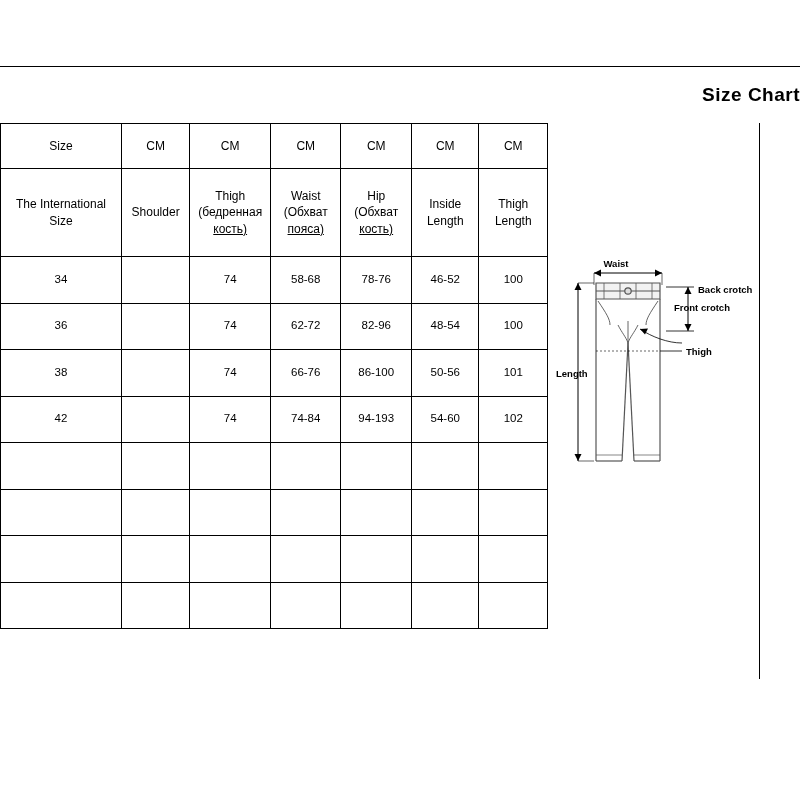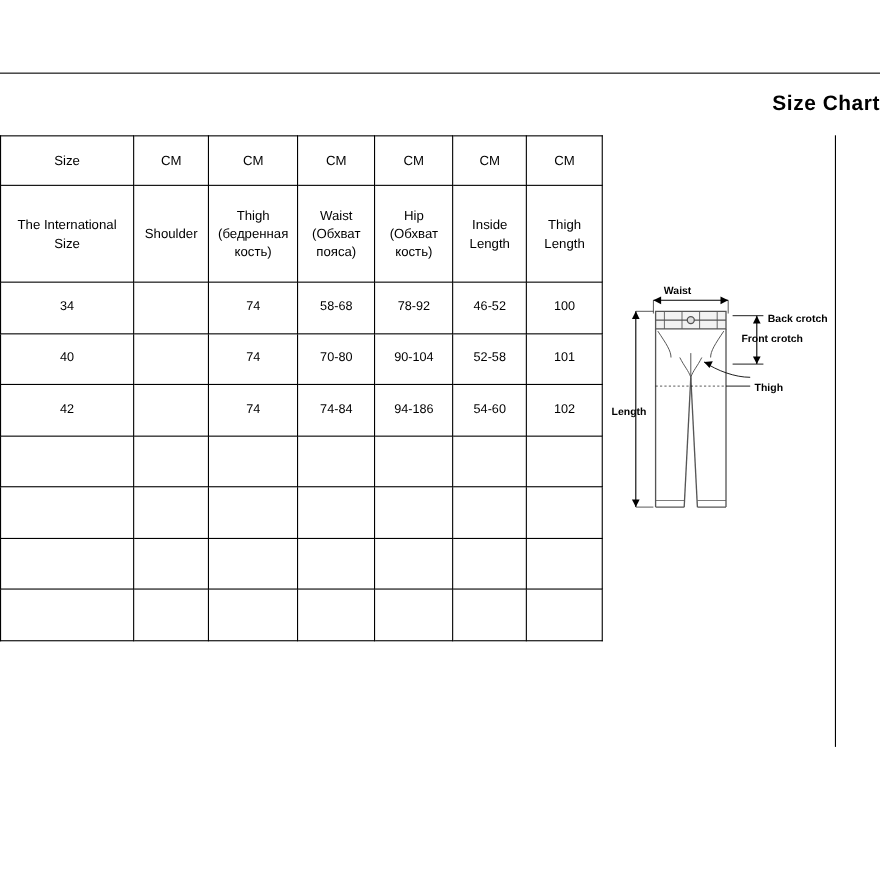"кость)" .name-cell .line3 { text-decoration: none -> underline }
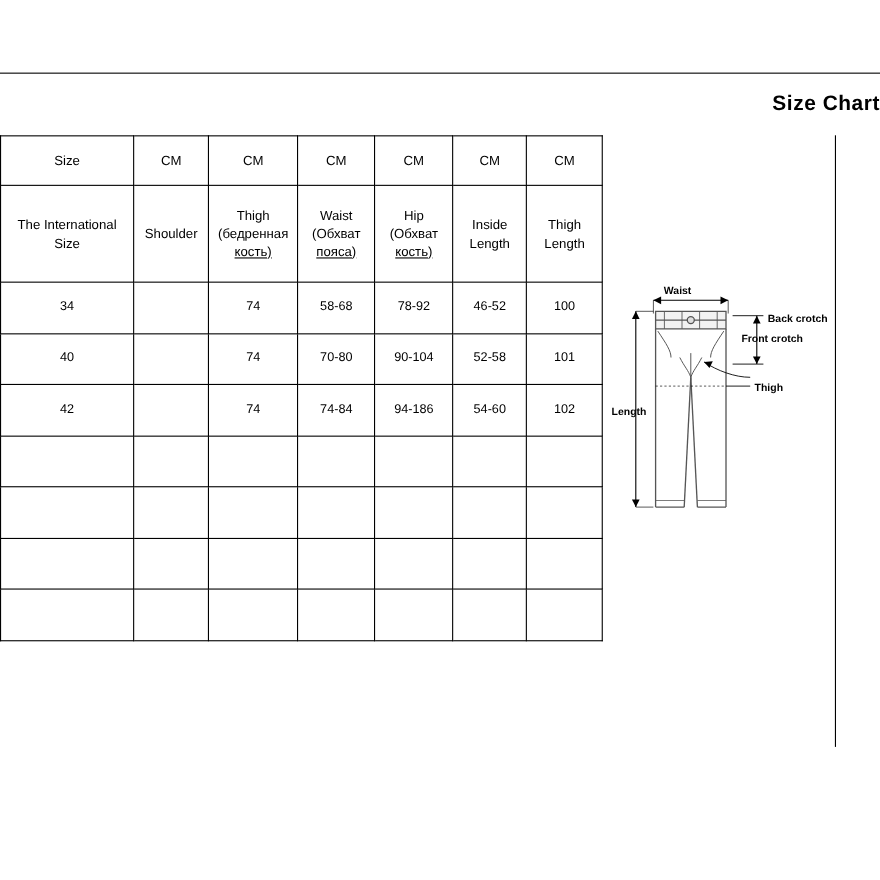"78-92" td { text: 78-92 -> 78-76 }
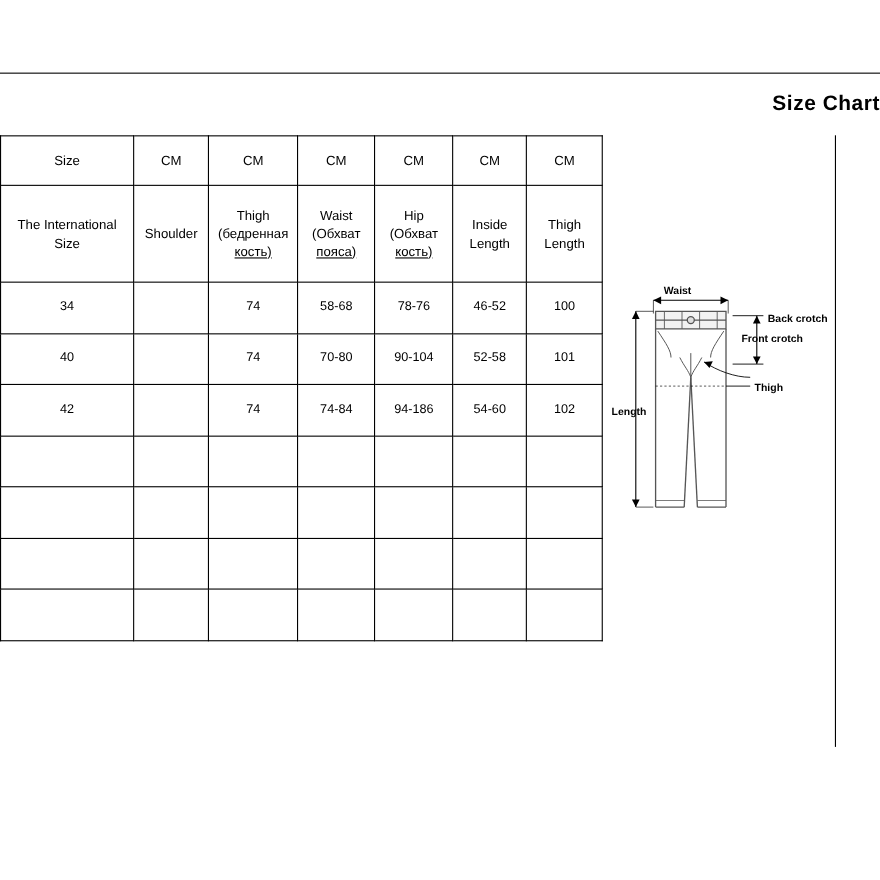"36" tr.data-row { html: none -> <tr> <td>36</td> <td></td> <td>74</td> <td>62-72</td> <td>82-96</td> <td>48-54</td> <td>100</td> </tr> }
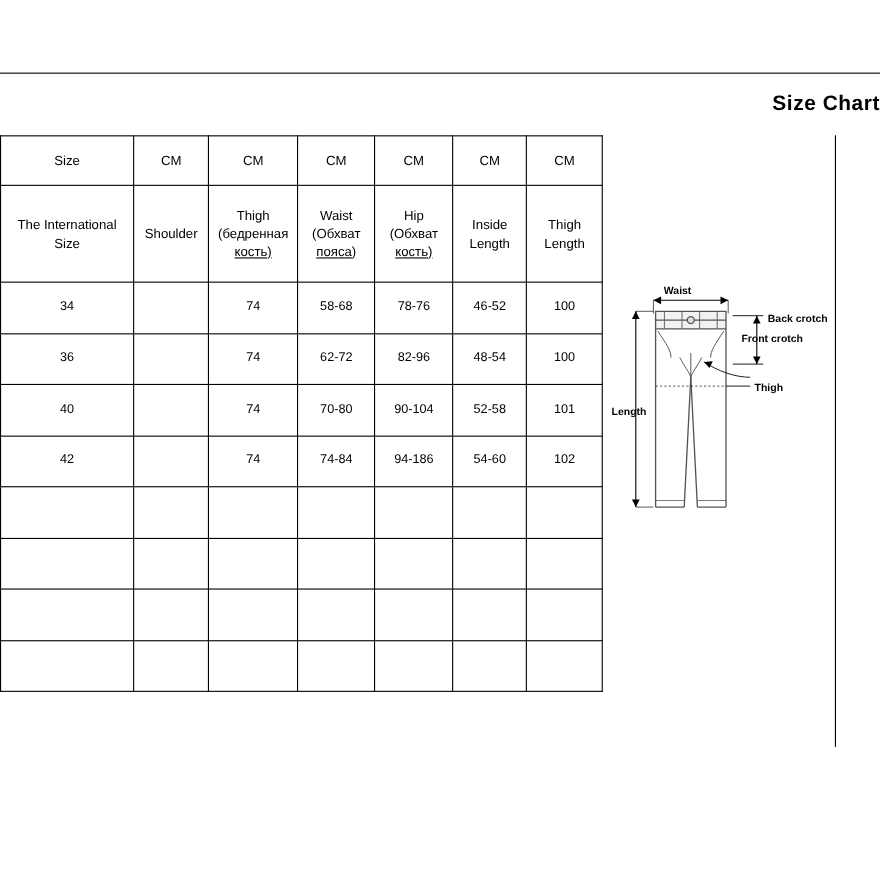"38" tr.data-row { html: none -> <tr> <td>38</td> <td></td> <td>74</td> <td>66-76</td> <td>86-100</td> <td>50-56</td> <td>101</td> </tr> }
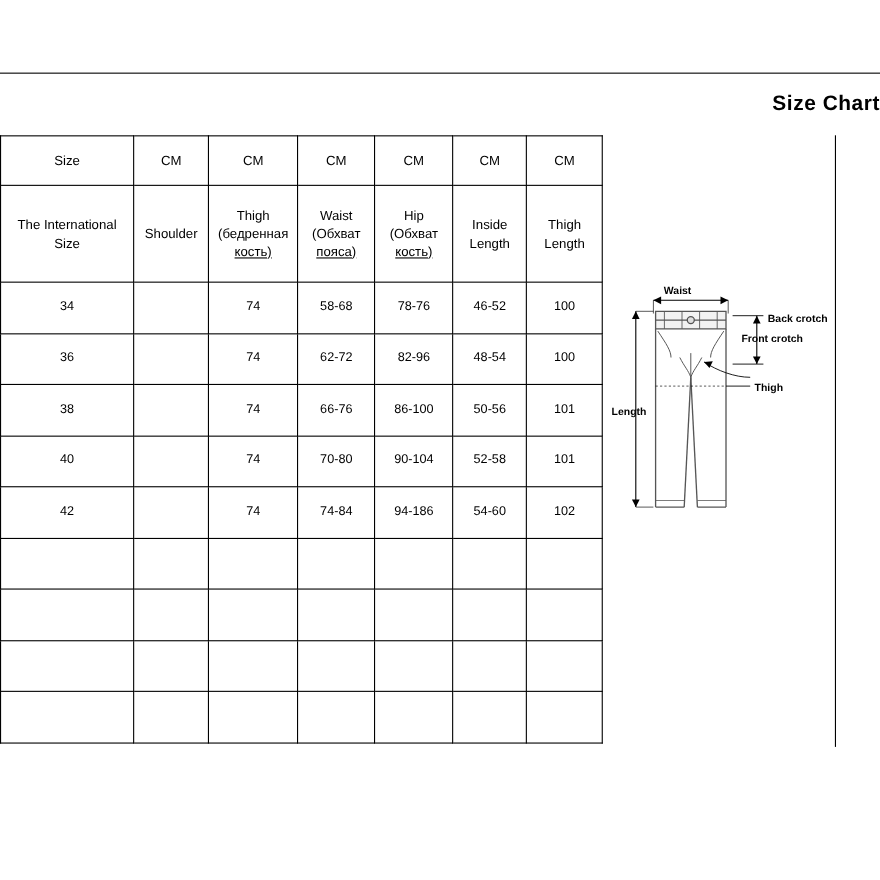"40" tr.data-row { html: <tr> <td>40</td> <td></td> <td>74</td> <td>70-80</td> <td>90-104</td> <td>52-58</td> <td>101</td> </tr> -> none }
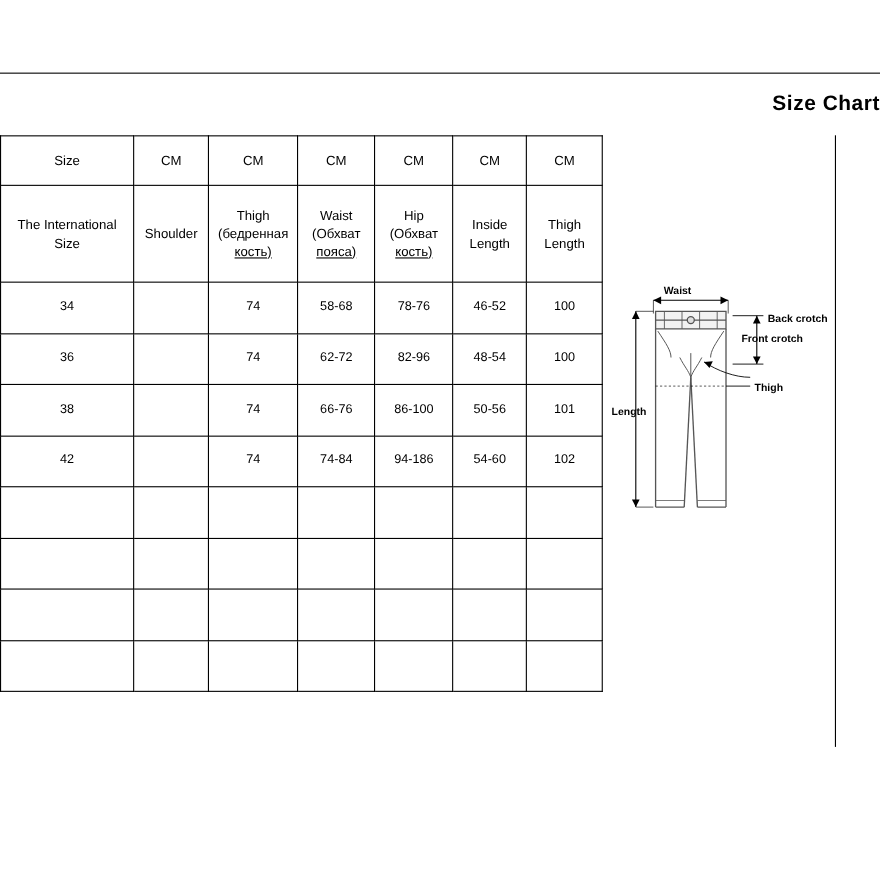"94-186" td { text: 94-186 -> 94-193 }
